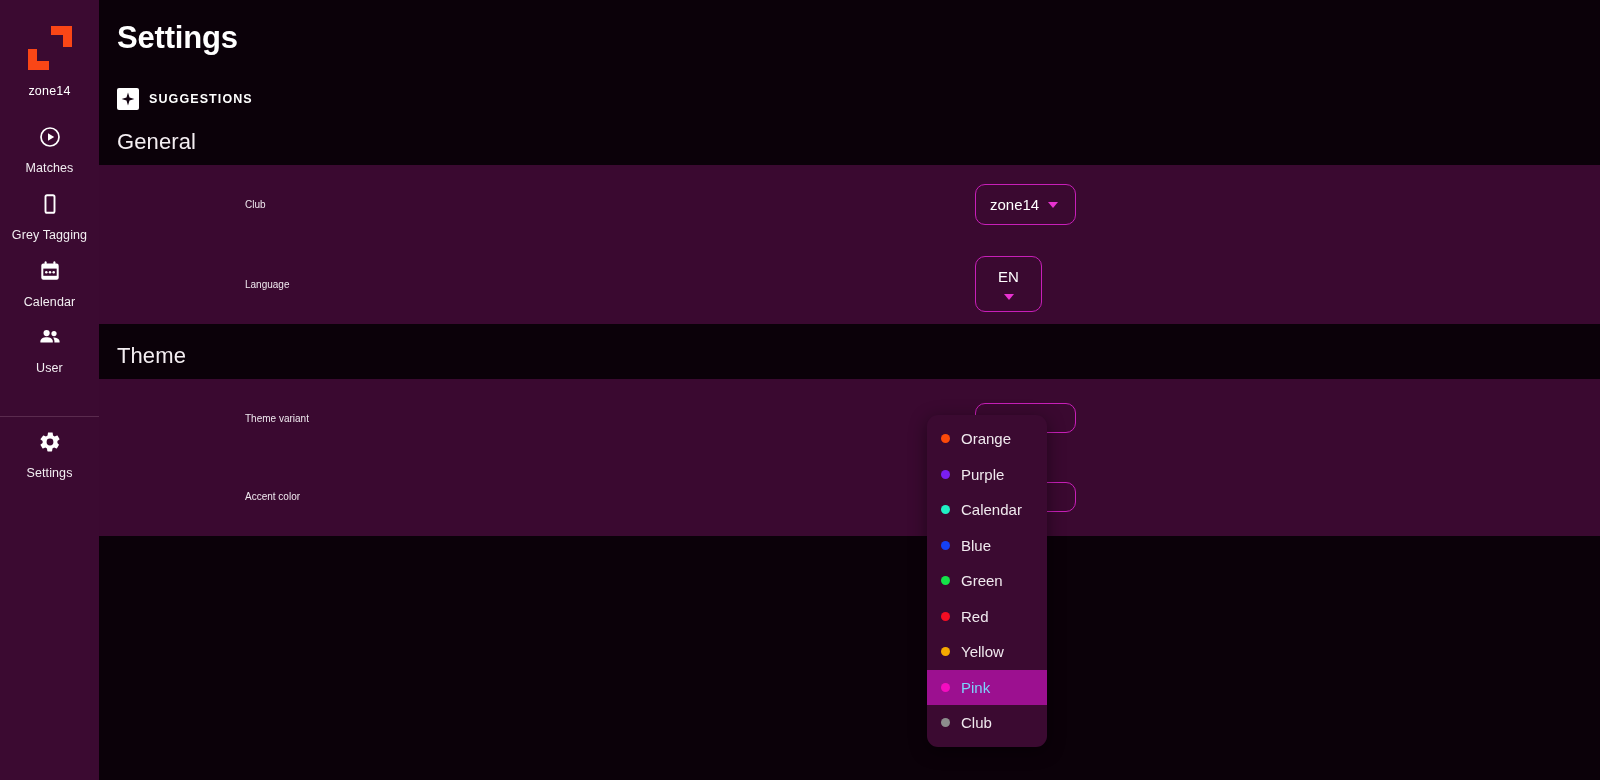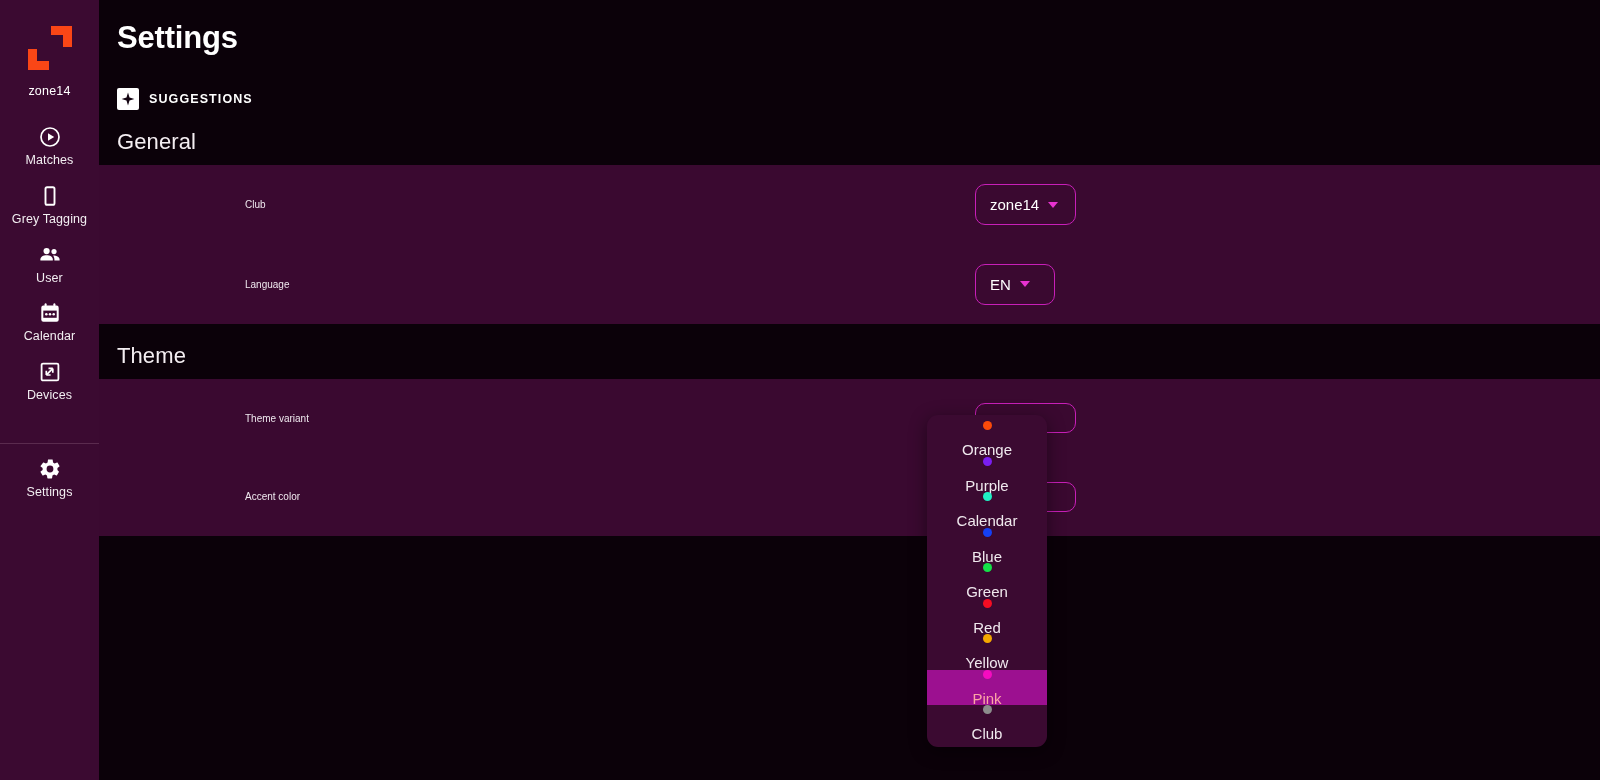"Matches" .nav-item { gap: 5px -> 13px }
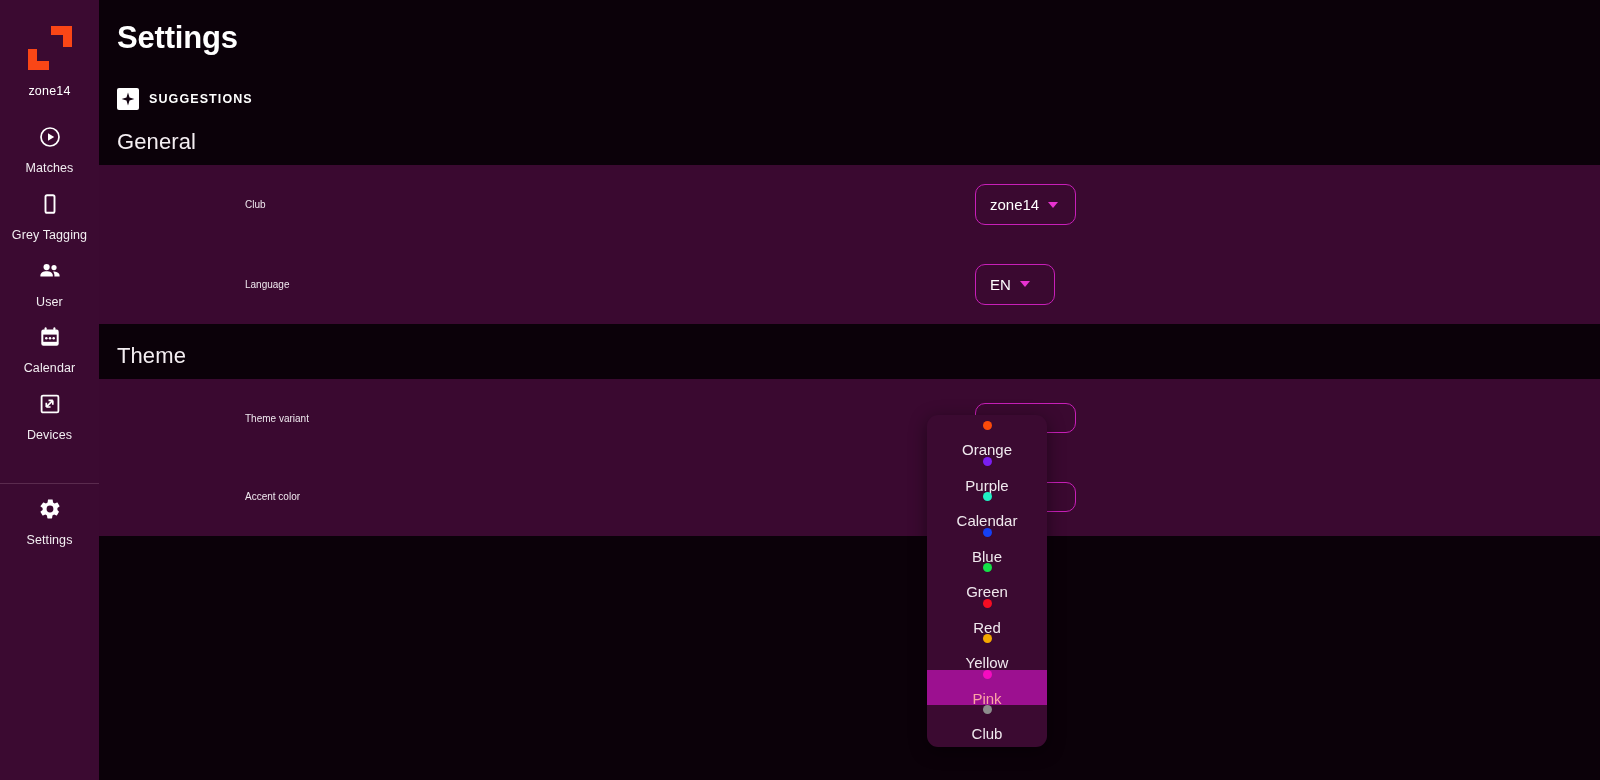"EN" #lang-select { flex-direction: none -> column; width: 80px -> 67px }
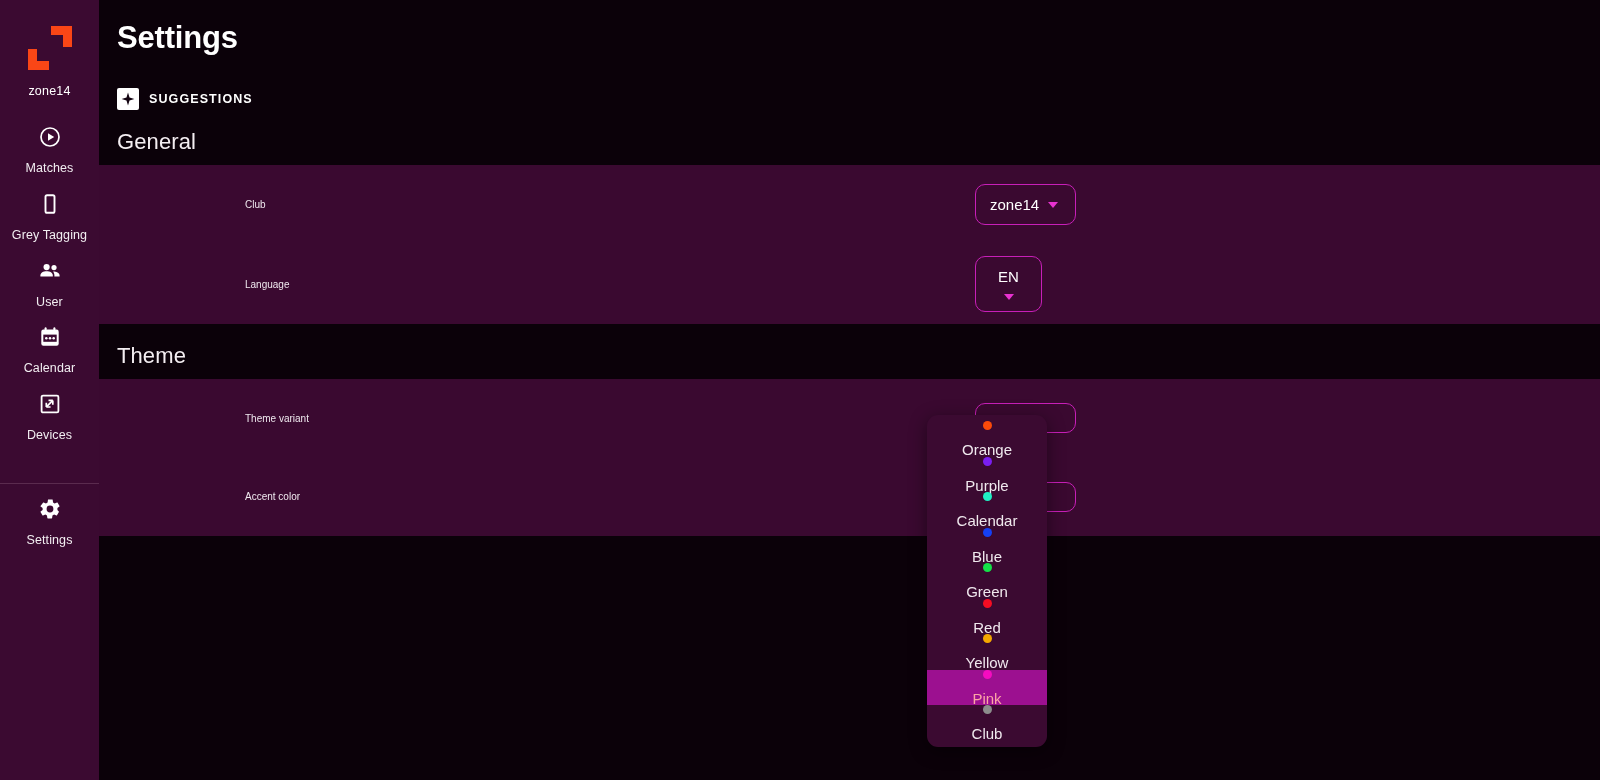"User" div.nav-item { order: before "Calendar" -> after "Calendar" }
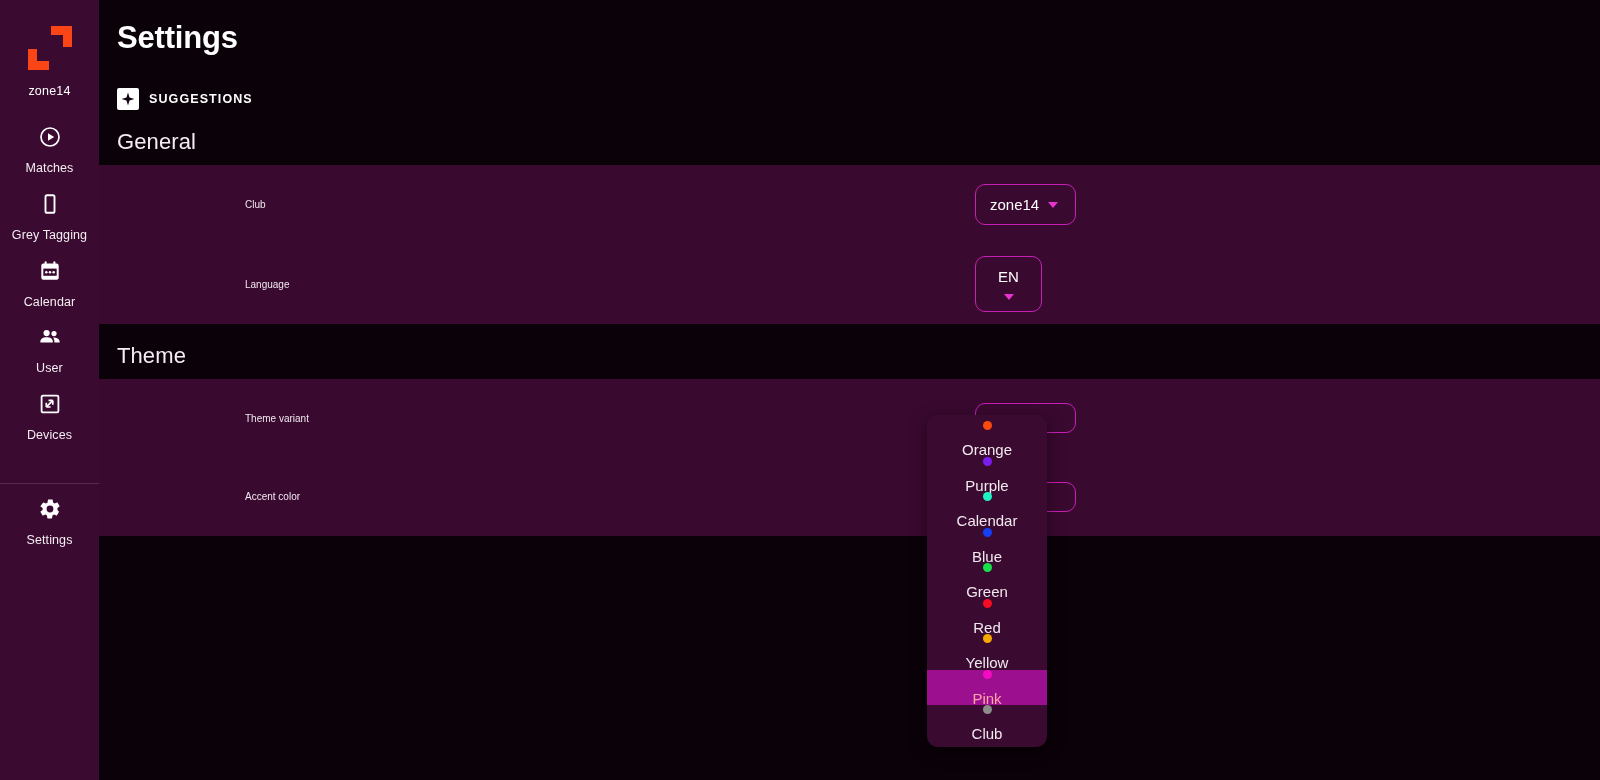"Devices" div.nav-item { html: <div> <span> <svg> <rect></rect> <path></path> <path></path> <path></path> </svg> </span> <span>Devices</span> </div> -> none }
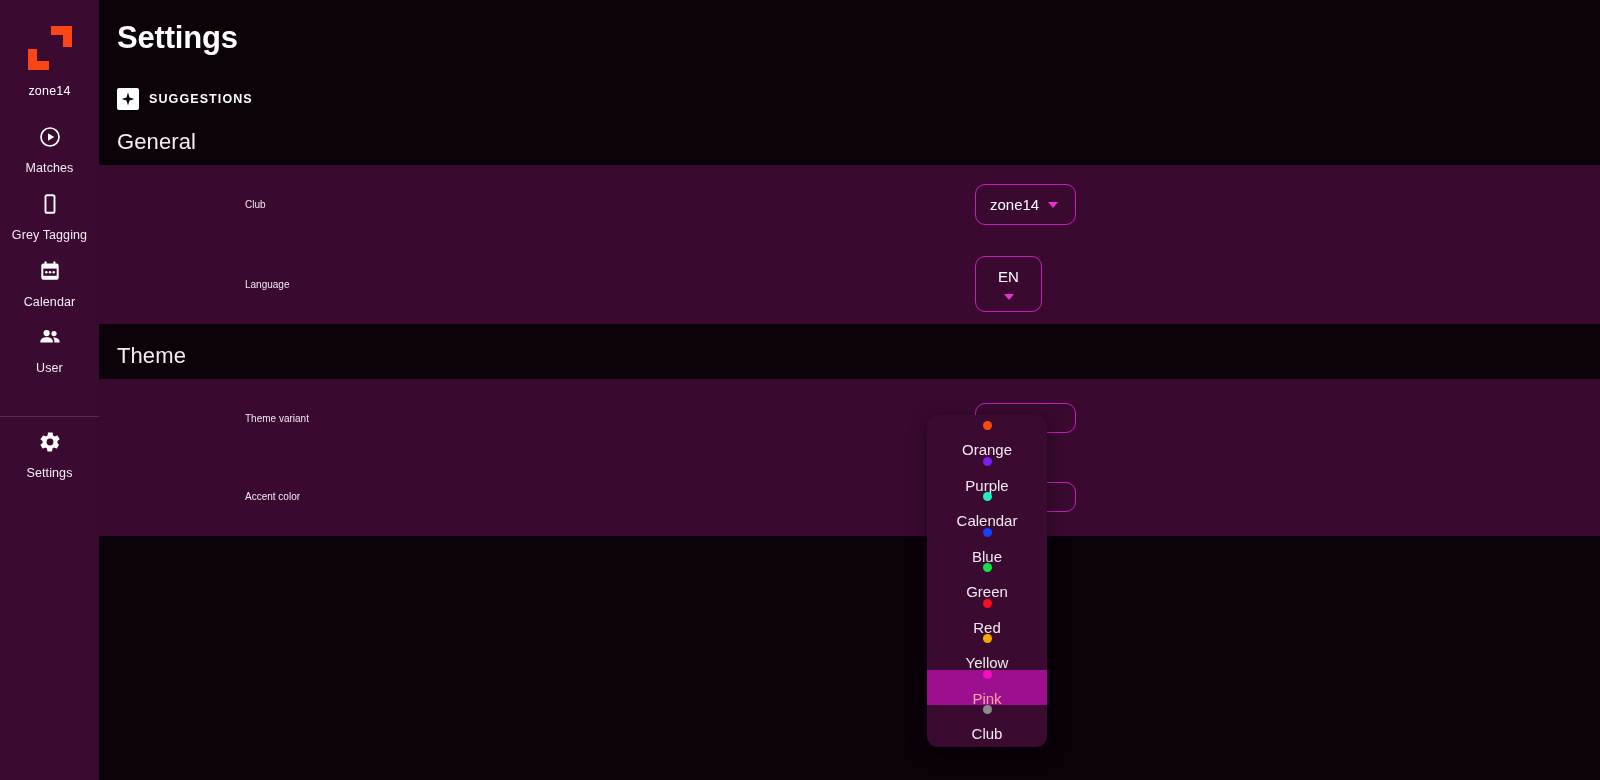"Orange" .menu-item { flex-direction: column -> none }
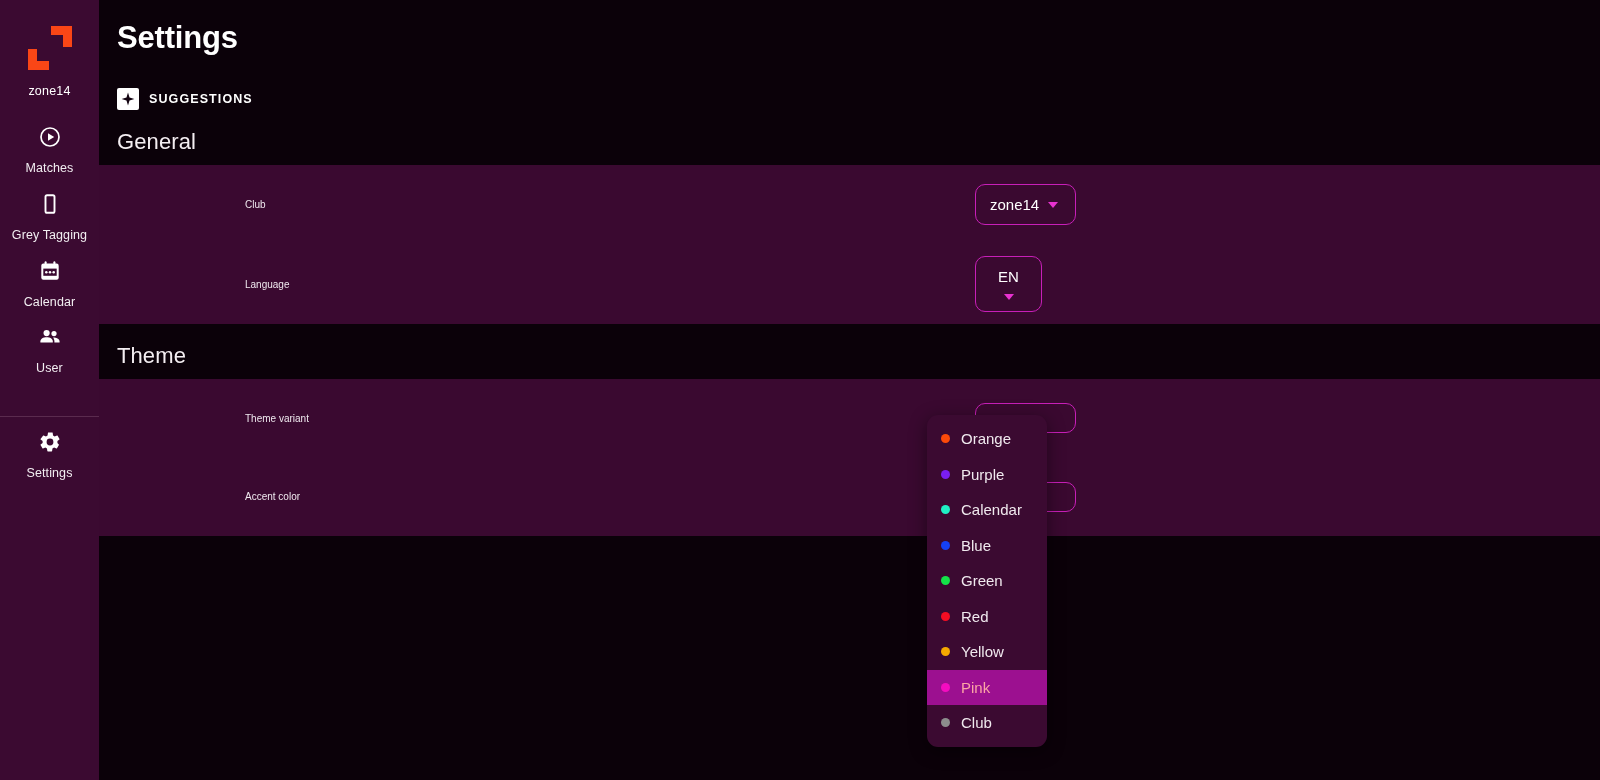"Pink" .menu-item.selected .txt { color: #fca5a5 -> #7dd3fc }
